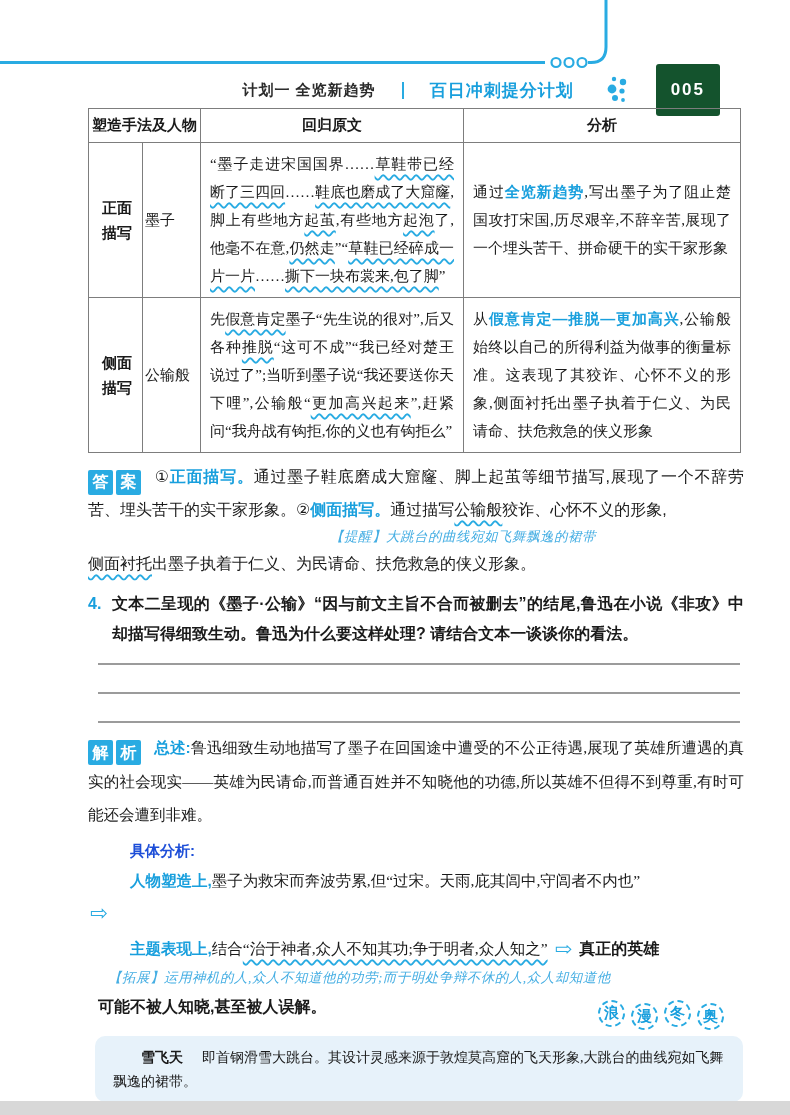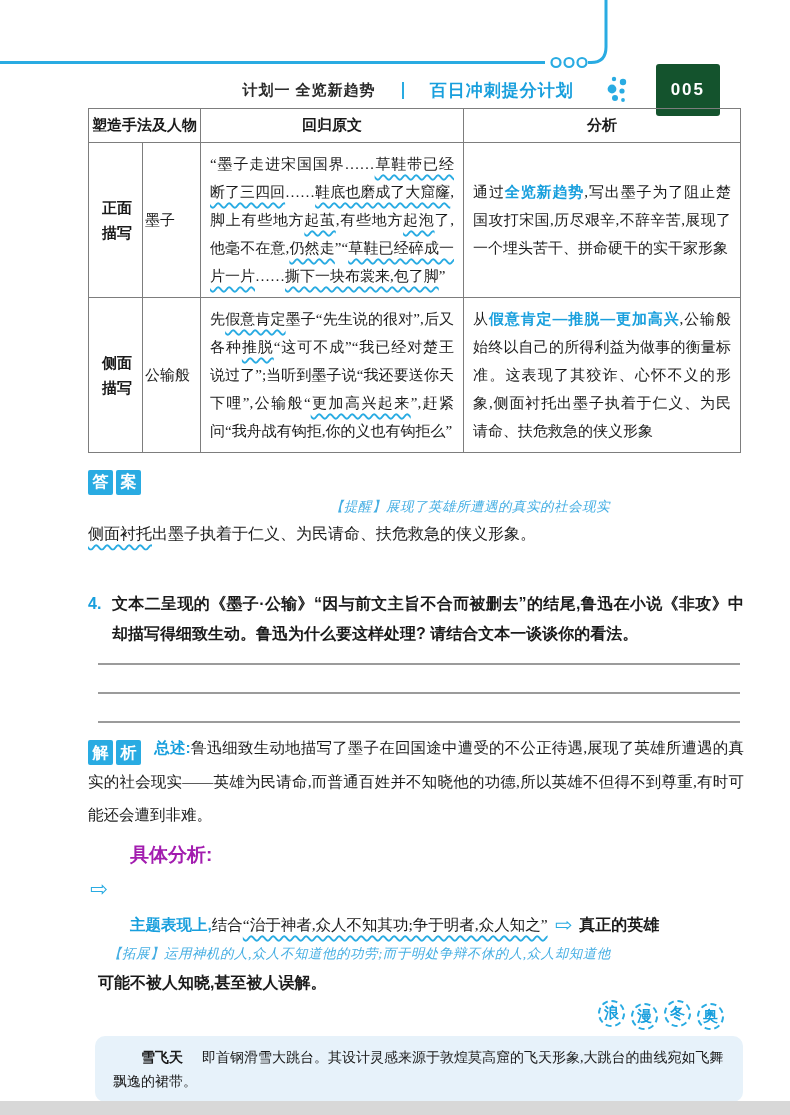"①正面描写。通过墨子鞋底磨成大窟窿、脚上起茧等细节描写,展现了一个不辞劳苦、埋头" span { html: none -> <span><span>①</span><span>正面描写。</span><span>通过墨子鞋底磨成大窟窿、脚上起茧等细节描写,展现了一个不辞劳苦、埋头苦干的实干家形象。②</span><span>侧面描写。</span><span>通过描写</span><span>公输般</span><span>狡诈、心怀不义的形象,</span></span> }
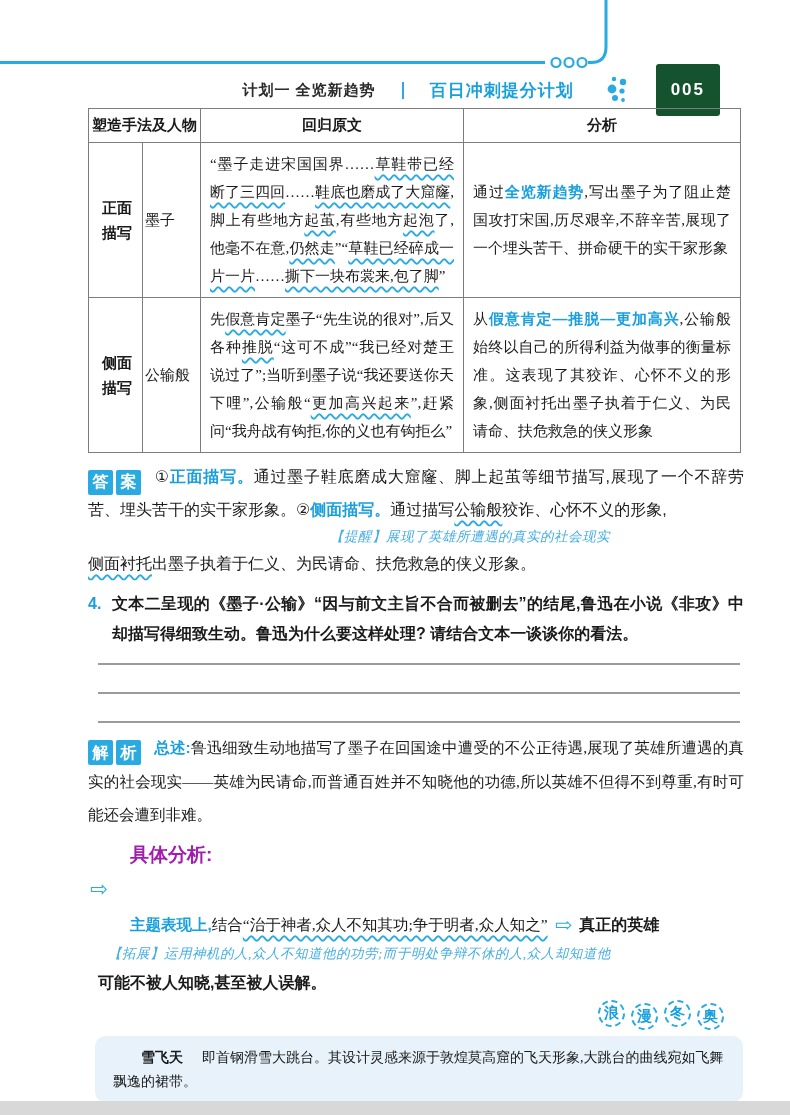"【提醒】展现了英雄所遭遇的真实的社会现实" div.hand { text: 展现了英雄所遭遇的真实的社会现实 -> 大跳台的曲线宛如飞舞飘逸的裙带 }
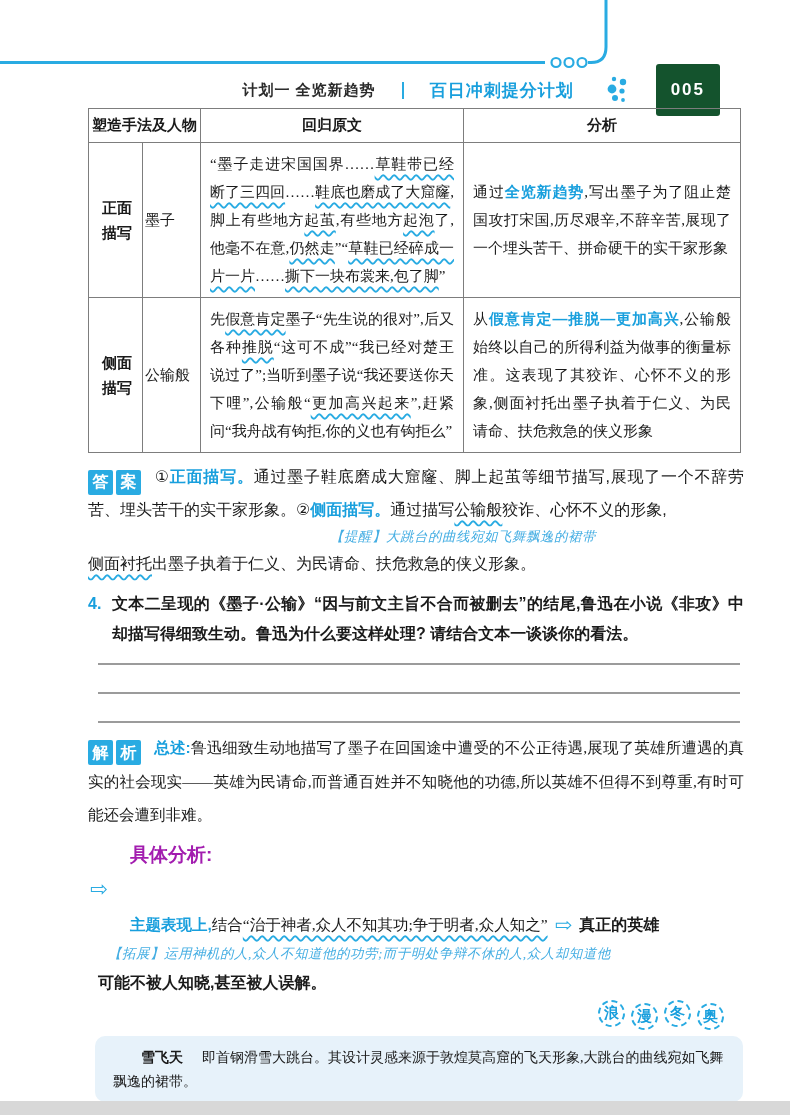"具体分析:" .detail-label { color: #a21caf -> #1d4ed8; font-size: 19px -> 15px }
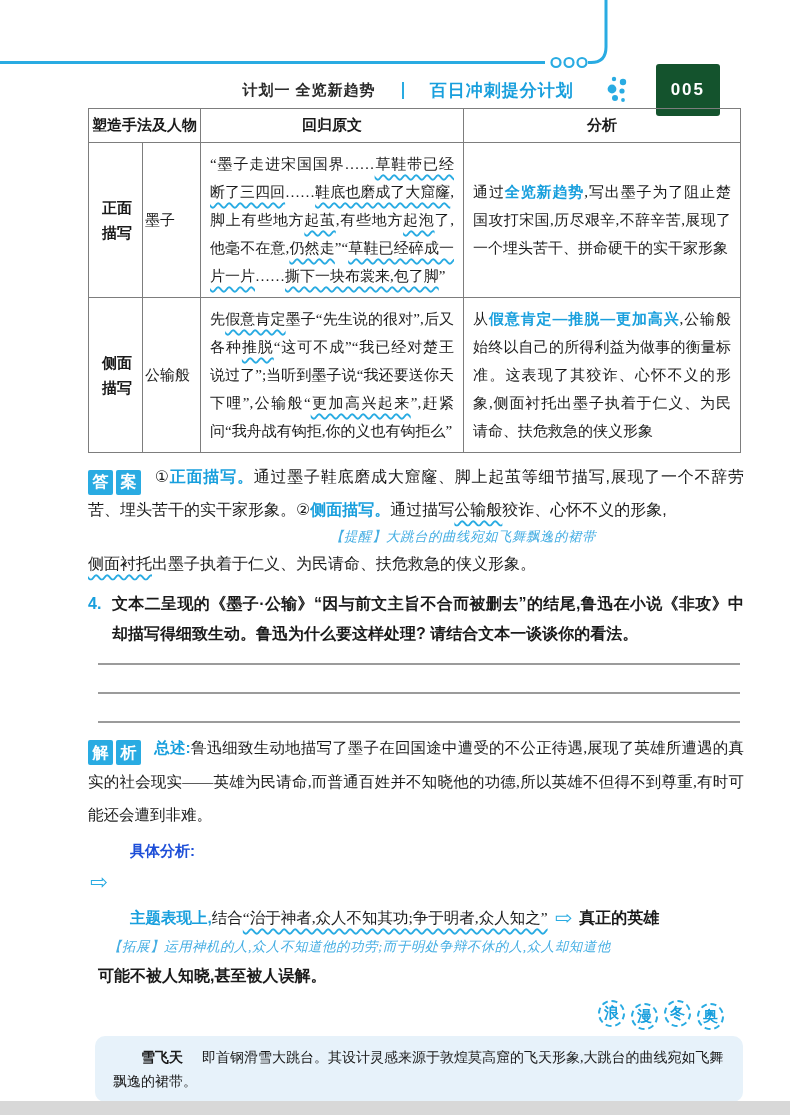"人物塑造上,墨子为救宋而奔波劳累,但“过宋。天雨,庇其闾中,守闾者不内也”" div.point { html: none -> <div> <span>人物塑造上,</span><span>墨子为救宋而奔波劳累,但“过宋。天雨,庇其闾中,守闾者不内也”</span> </div> }
